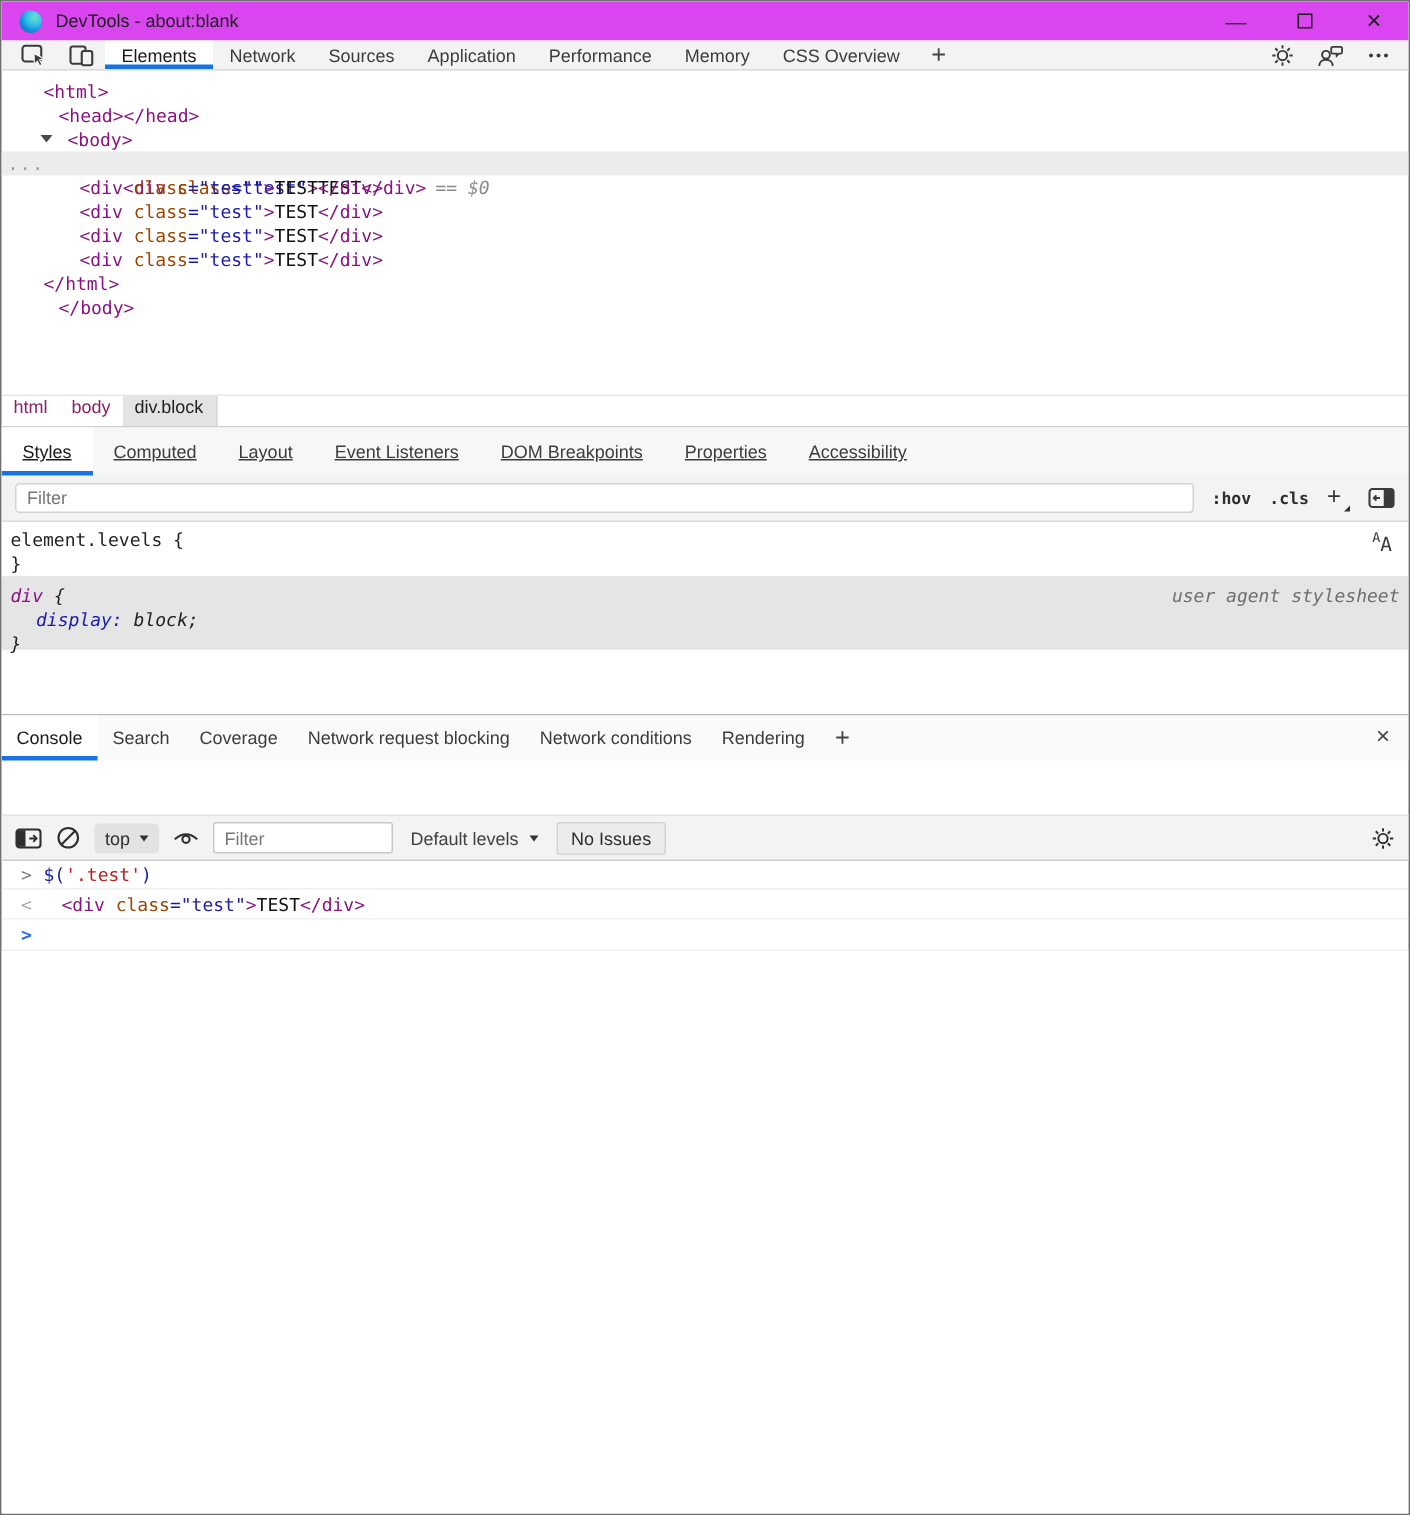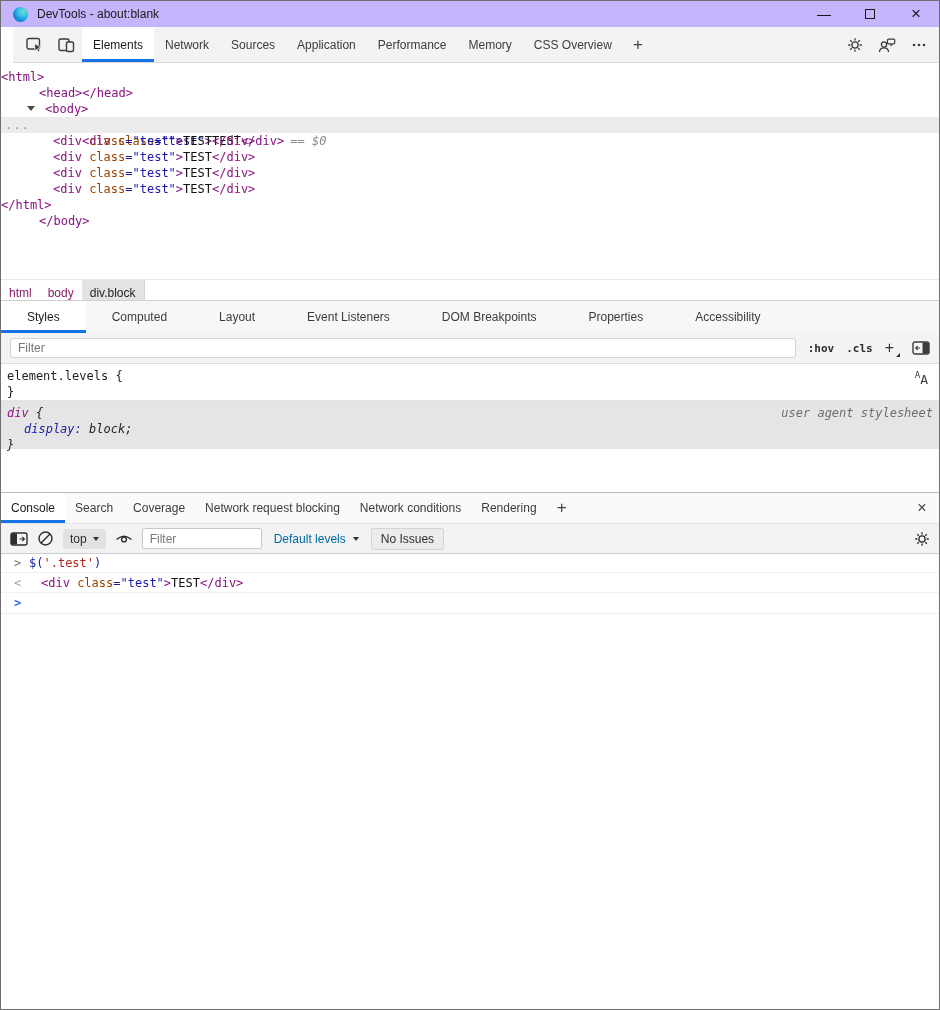"DevTools - about:blank" .titlebar { background: #c4b5fd -> #d946ef }
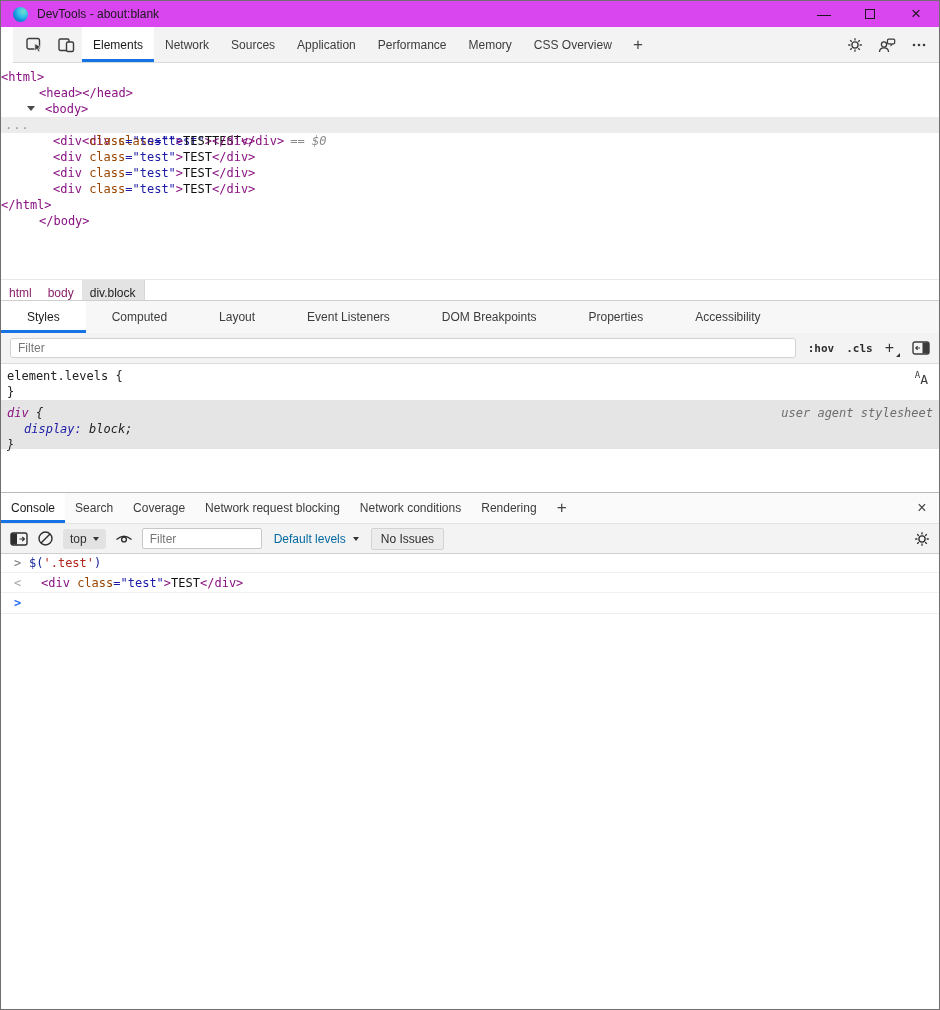"Elements" .tabbar { height: 36px -> 20px; margin-left: 12px -> none }
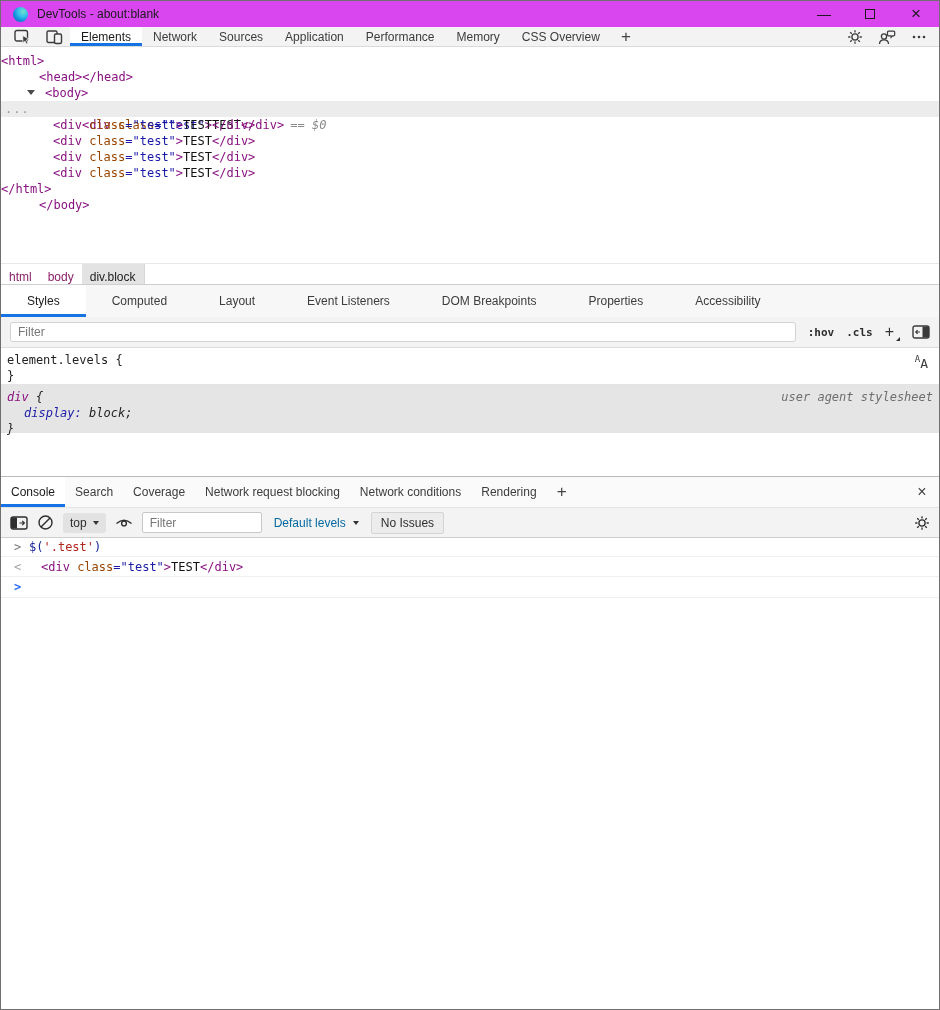"<html>" .ind-1 { padding-left: none -> 28px }
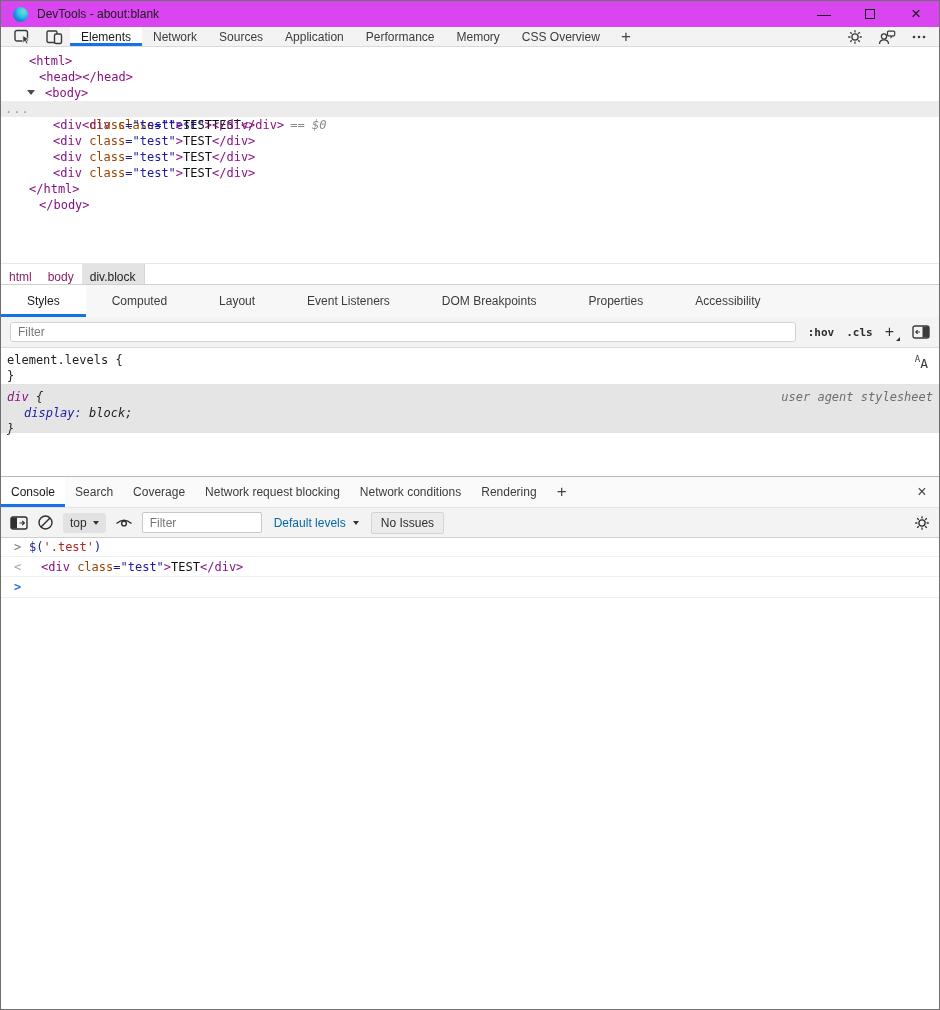"html" .crumb { align-items: flex-end -> flex-start }
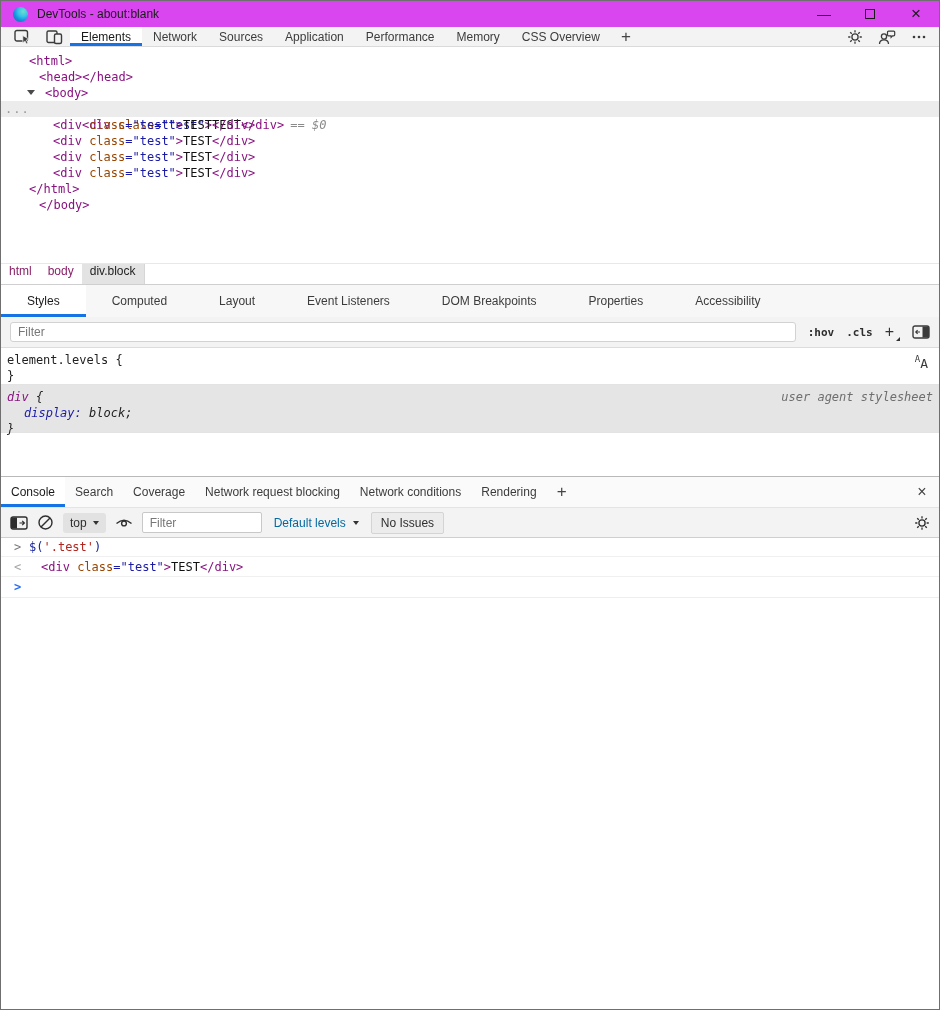"Styles" .styles-tabs .tab { padding: 0 26px -> 0 14px; text-decoration: none -> underline }
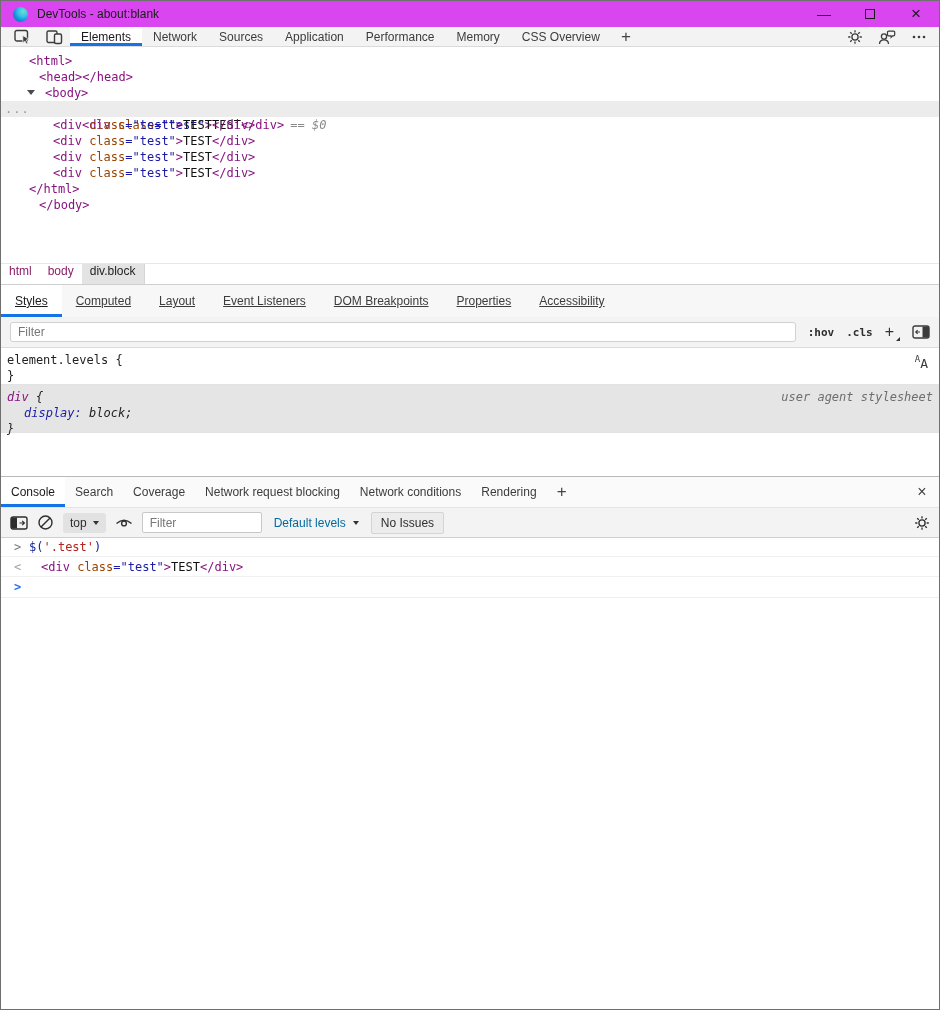"top" .console-toolbar { margin-top: none -> 36px }
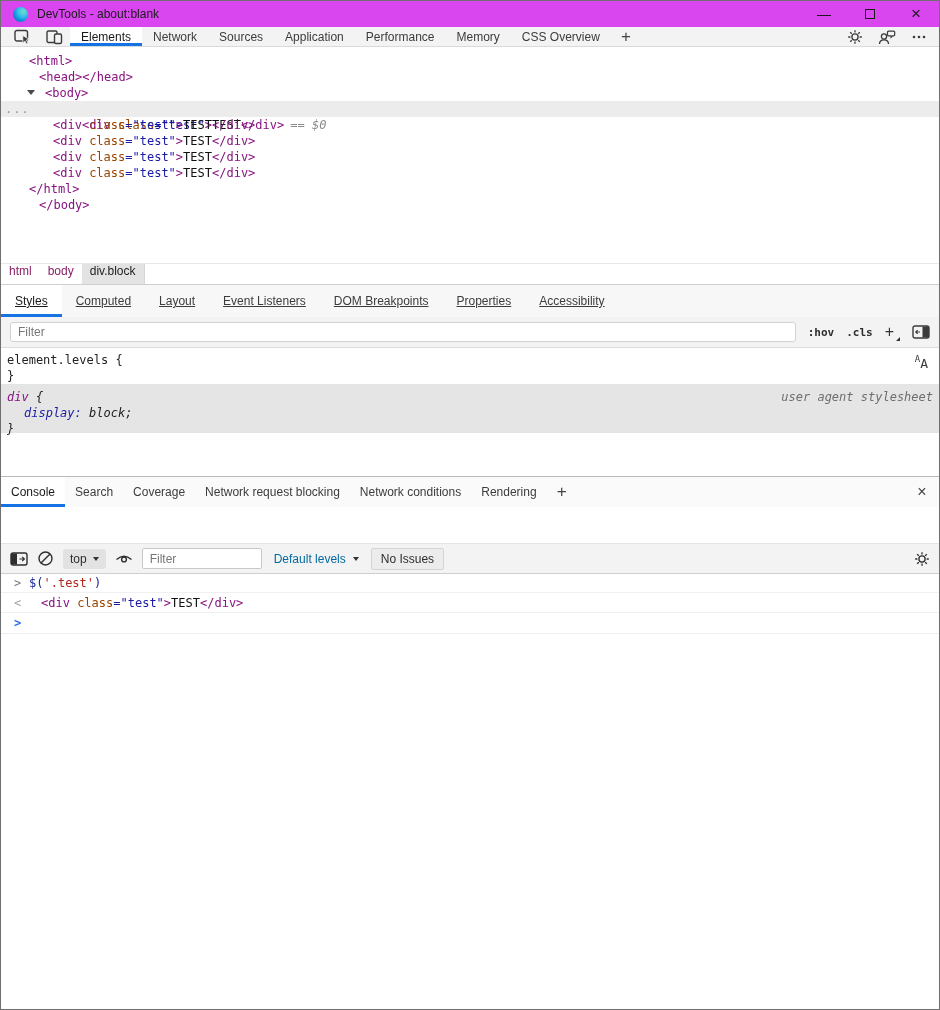"Default levels" .levels { color: #0369a1 -> #404040 }
